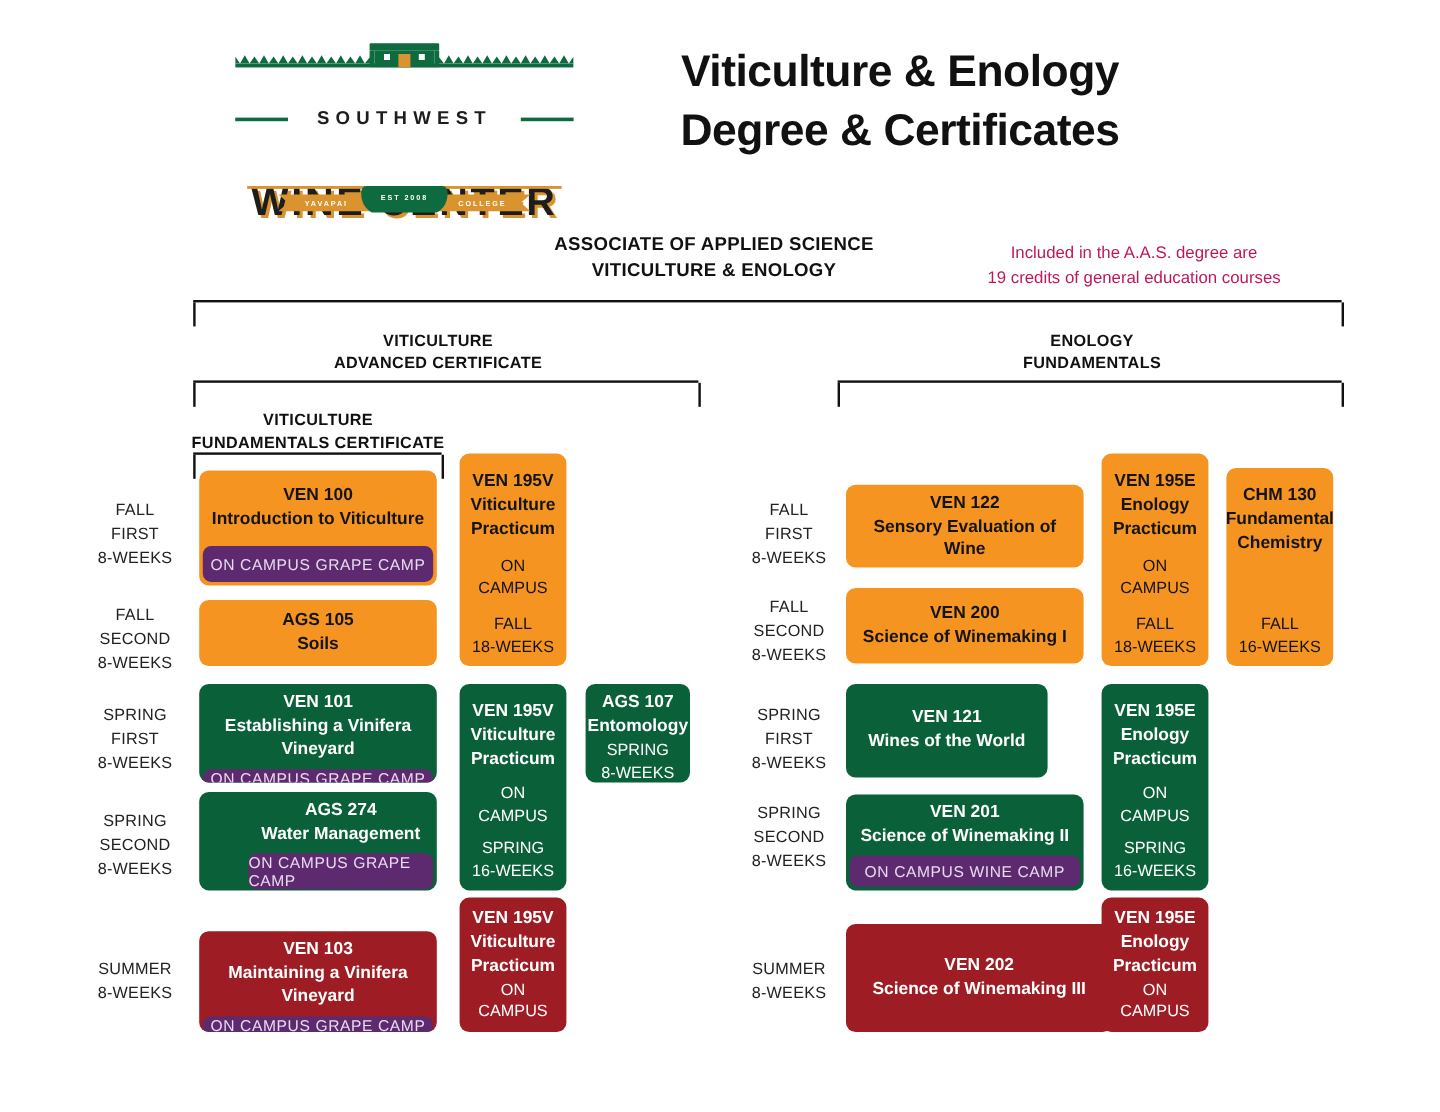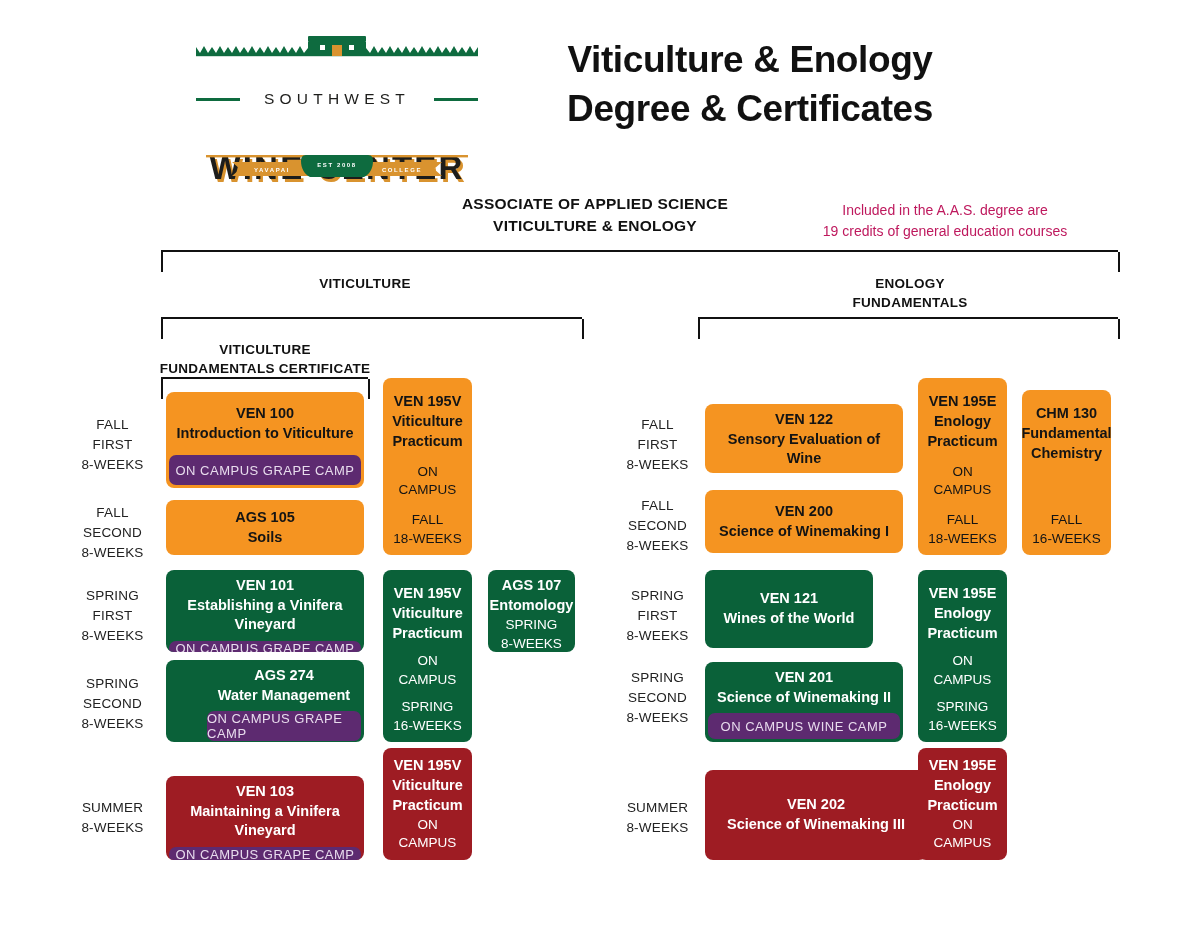"SOUTHWEST" .logo .sw-text { font-weight: 400 -> 700 }
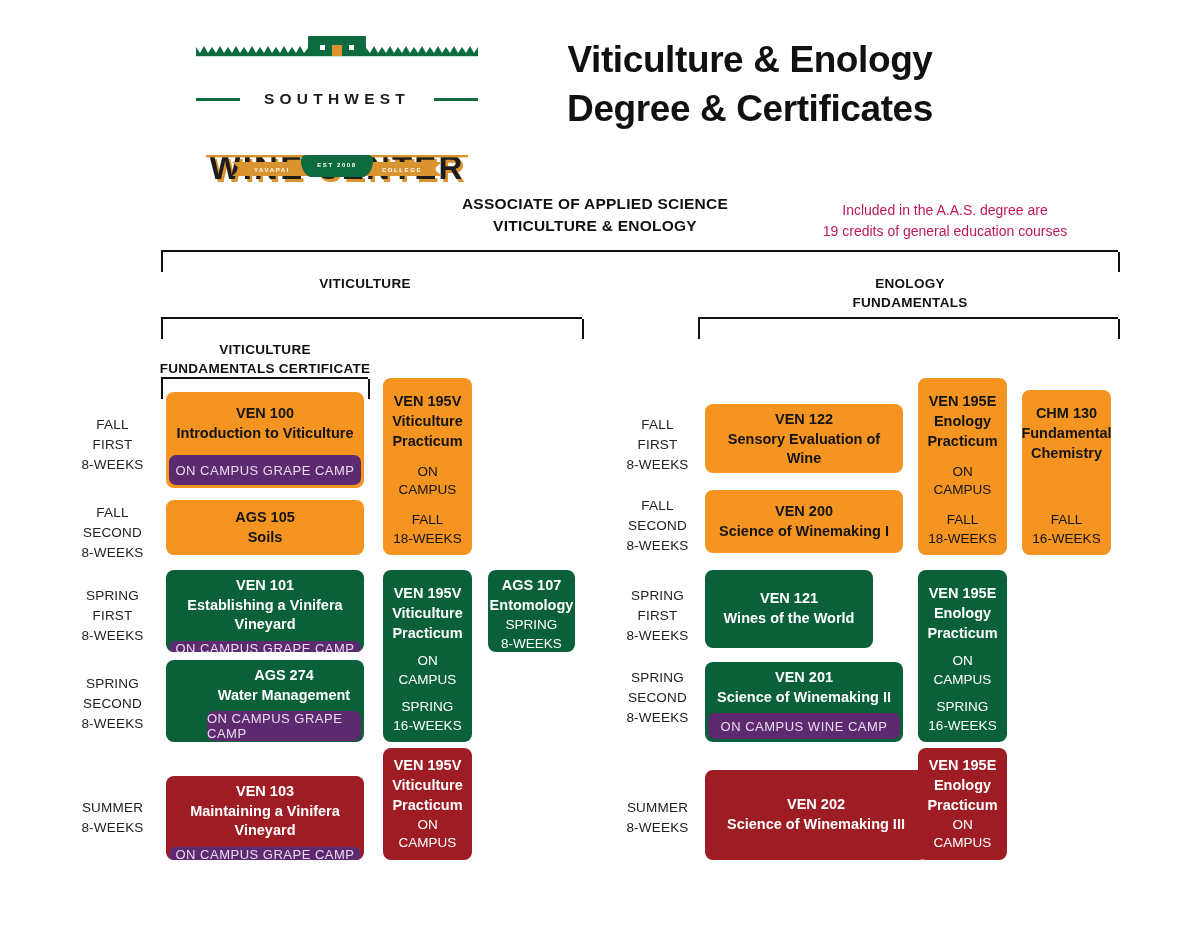"ADVANCED CERTIFICATE" div { html: none -> <div>ADVANCED CERTIFICATE</div> }
